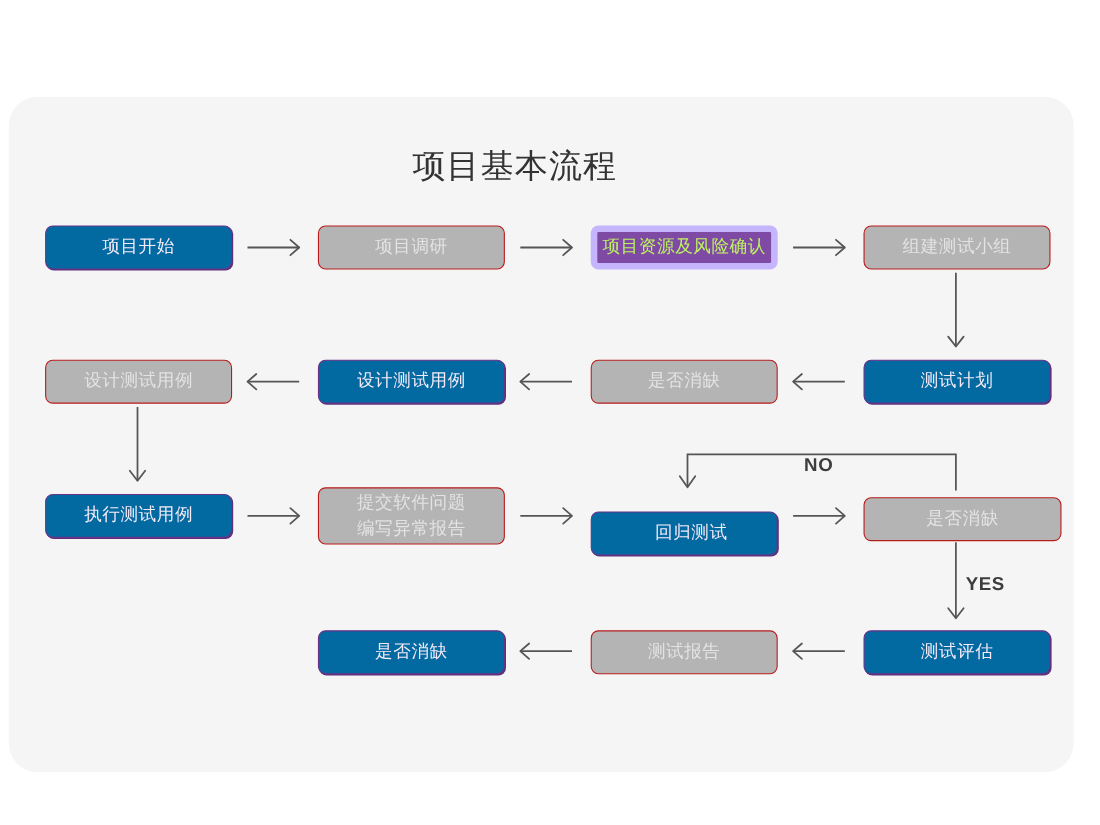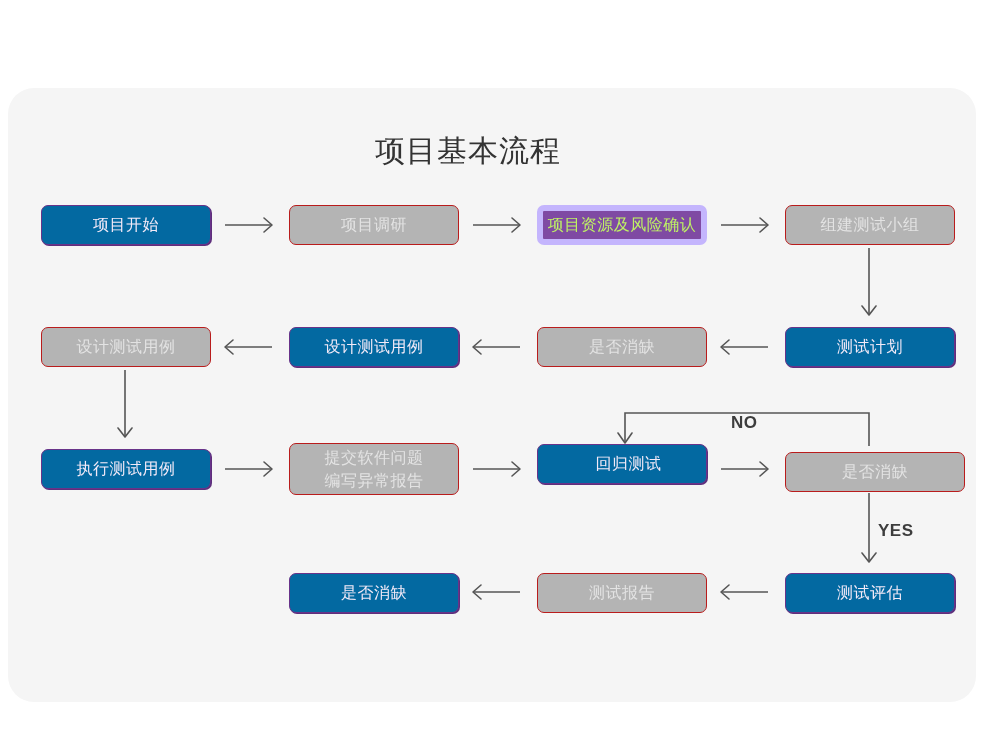"回归测试" div.node { top: 444px -> 465px }
